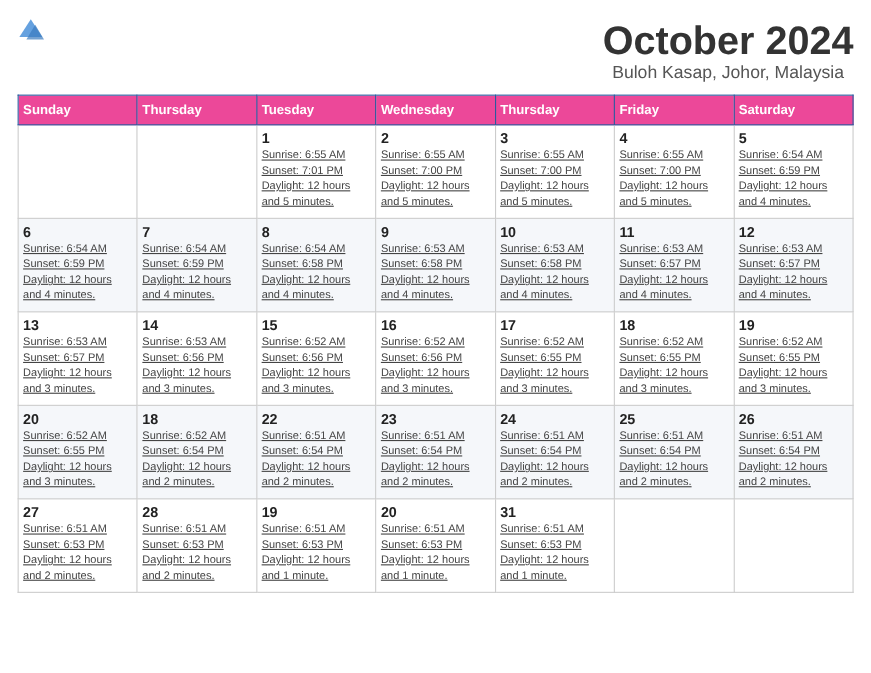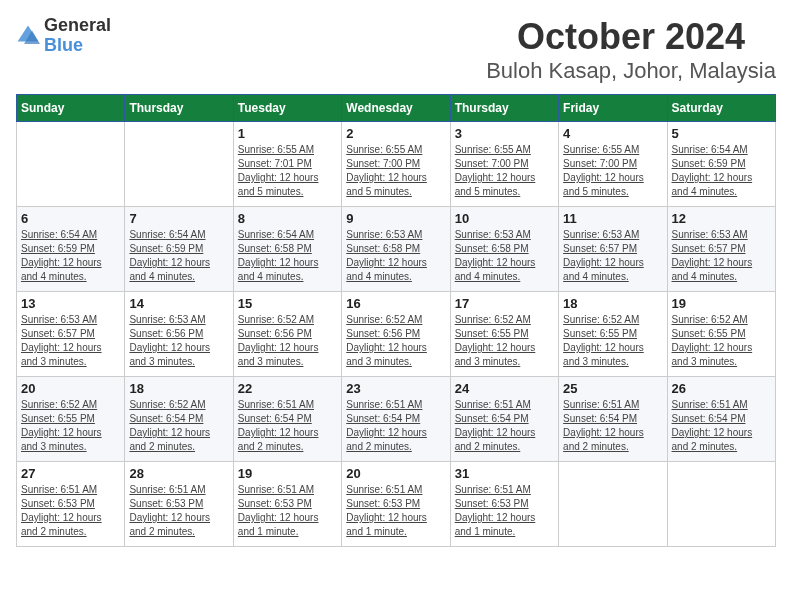"General" div { html: <div> <div> <span>General</span> </div> <div> <span>Blue</span> </div> </div> -> none }
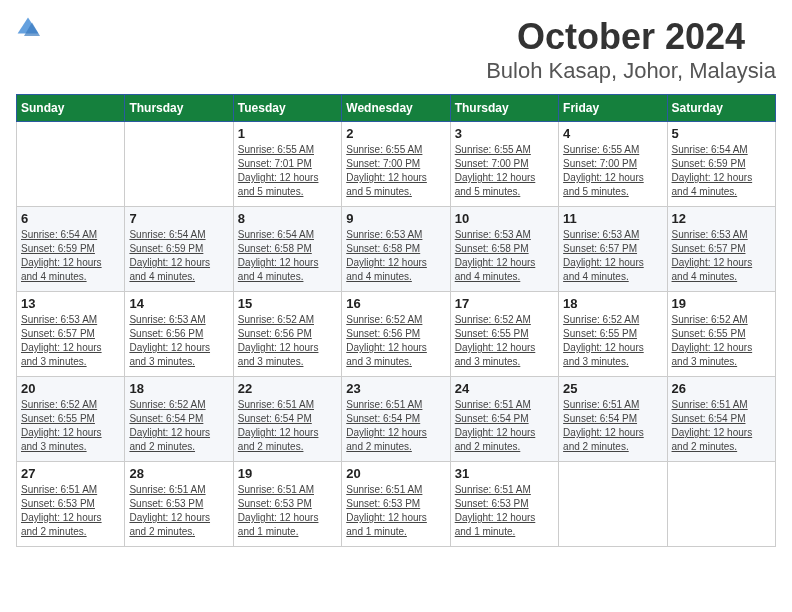"Buloh Kasap, Johor, Malaysia" .location-title { font-size: 22px -> 16px }
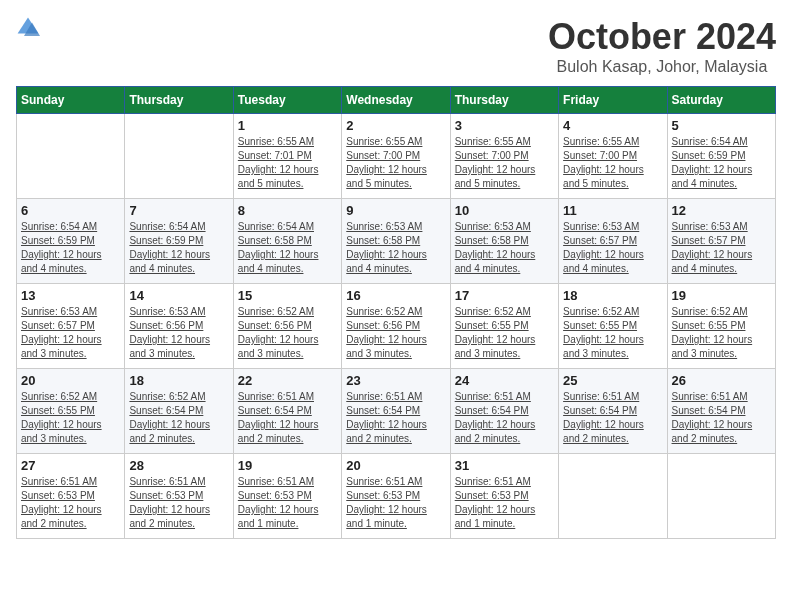"Sunday" .calendar th { background-color: #15803d -> #ec4899 }
